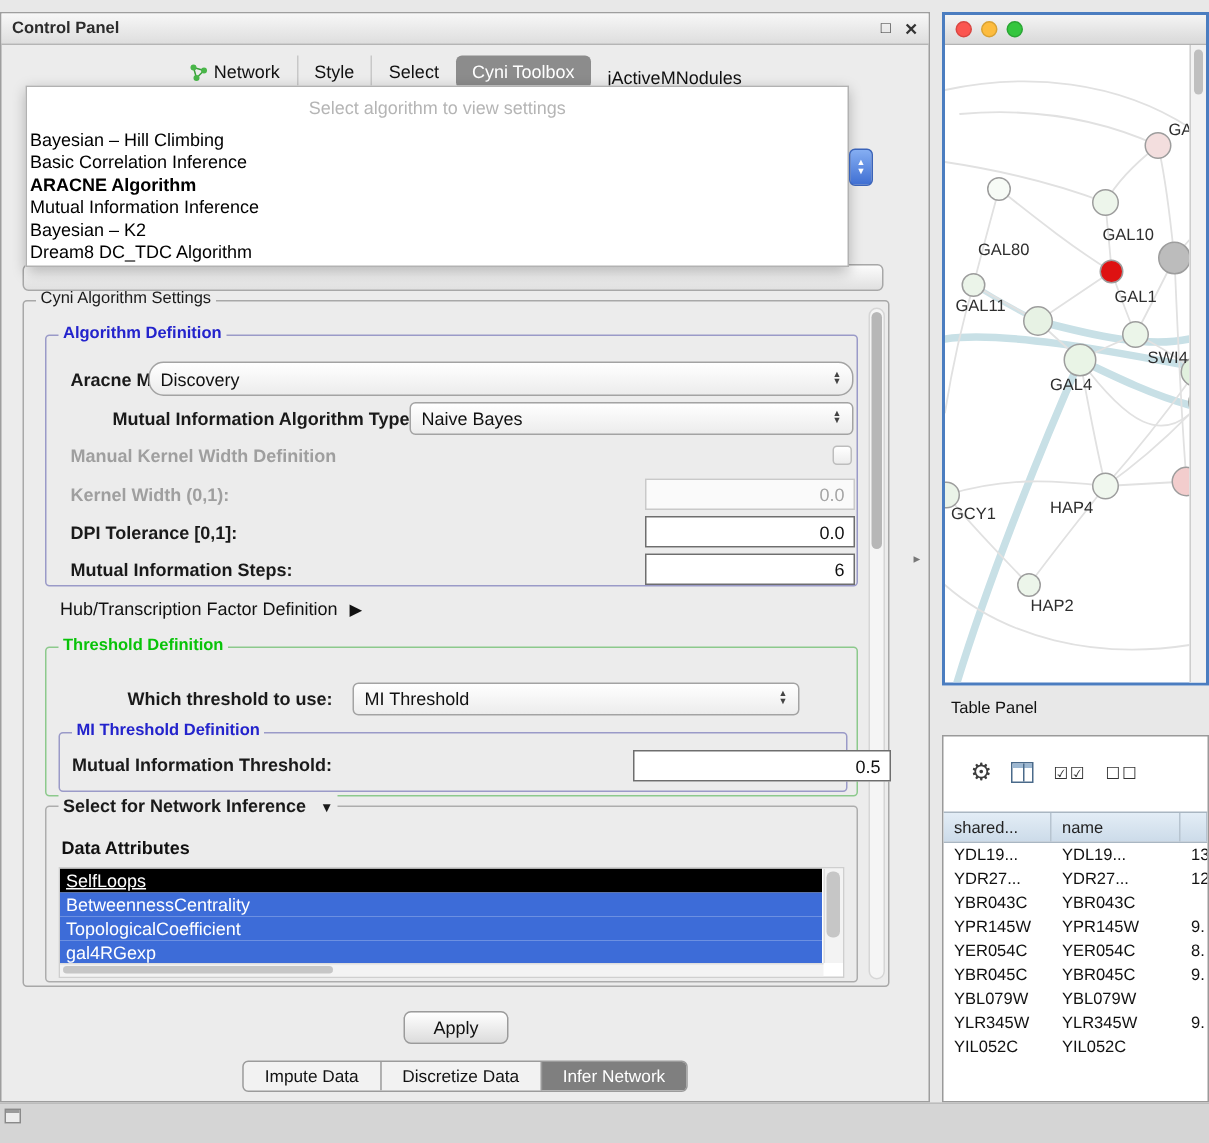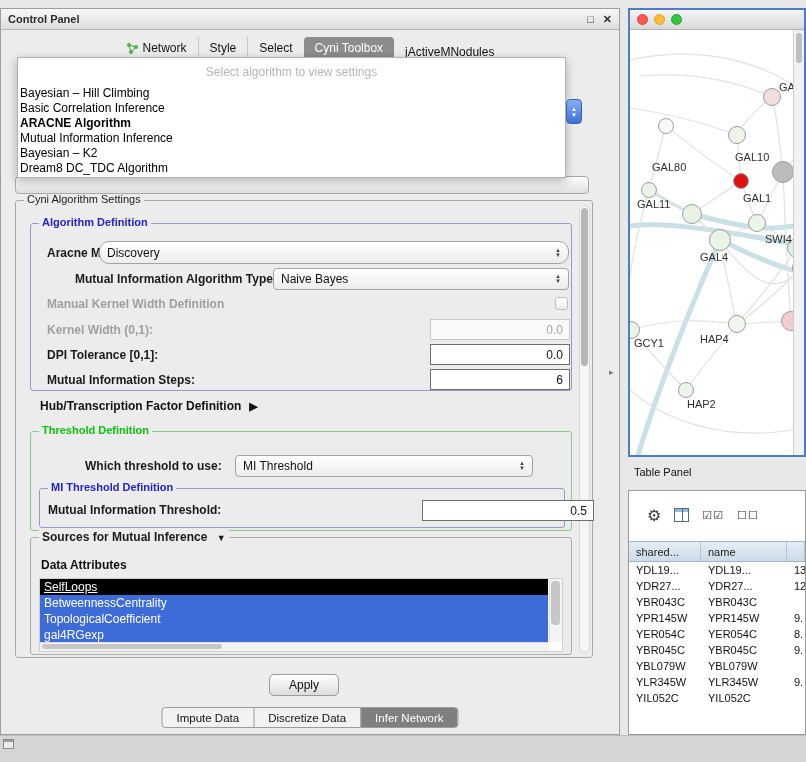"Hub/Transcription Factor Definition" .hub-row { font-weight: bold -> normal }
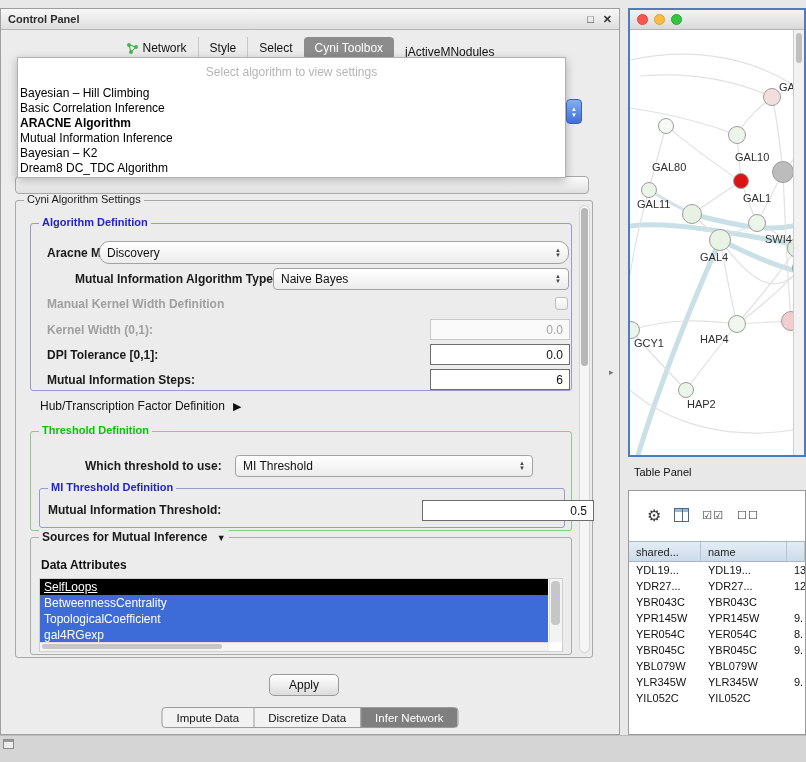"Sources for Mutual Inference" span { text: Sources for Mutual -> Select for Network }
